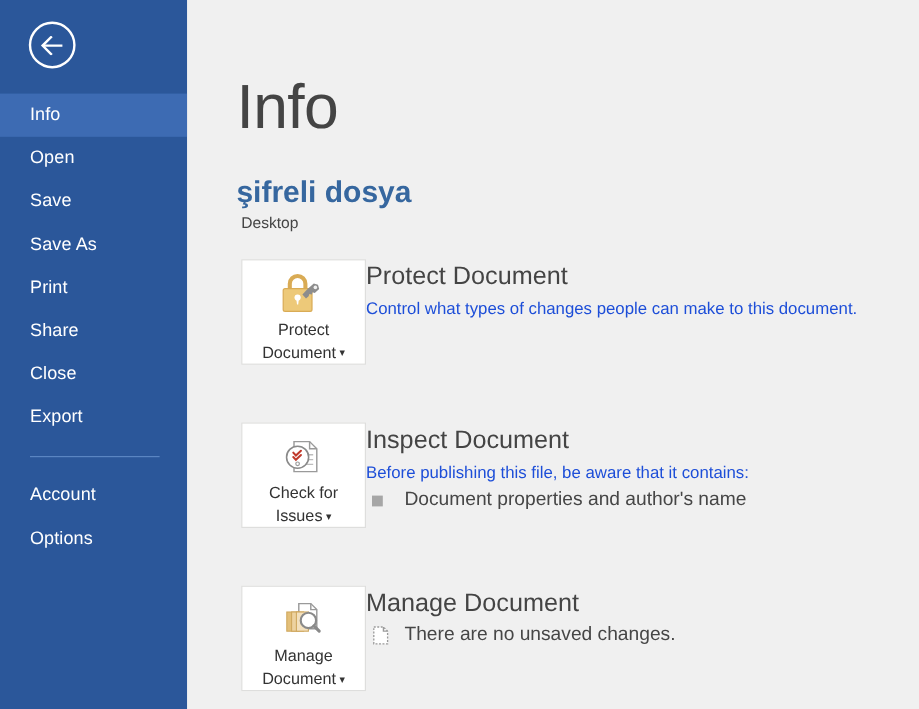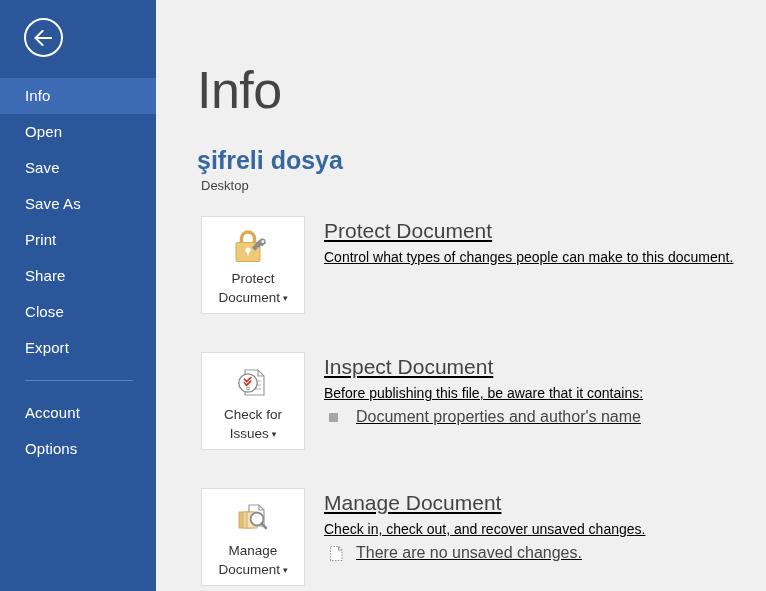"Protect Document" .sec-text { margin-left: 19px -> none; text-decoration: underline -> none }
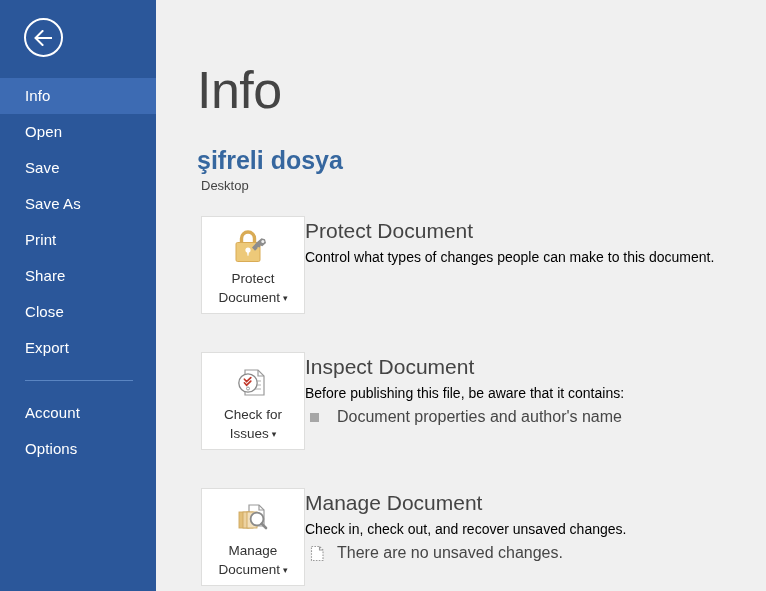"Control what types of changes" .sec-desc { color: #000000 -> #1d4ed8 }
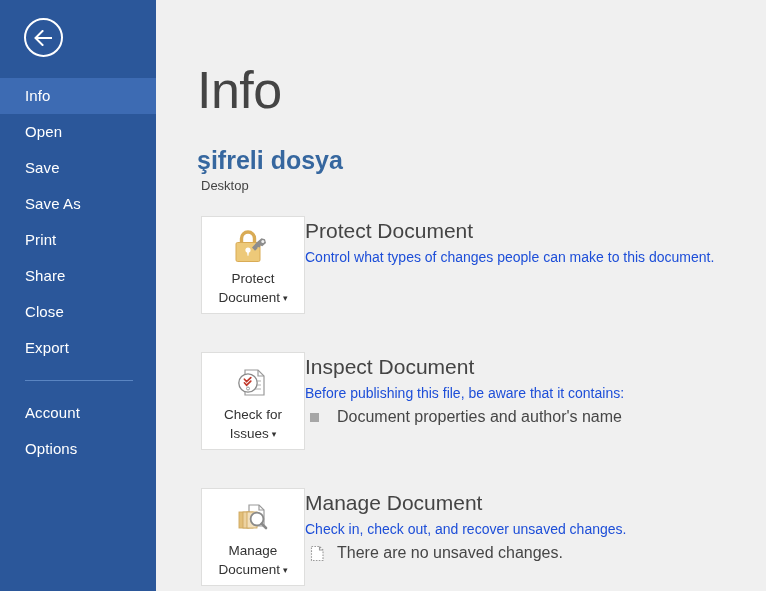"Protect" .big-btn { height: 98px -> 88px }
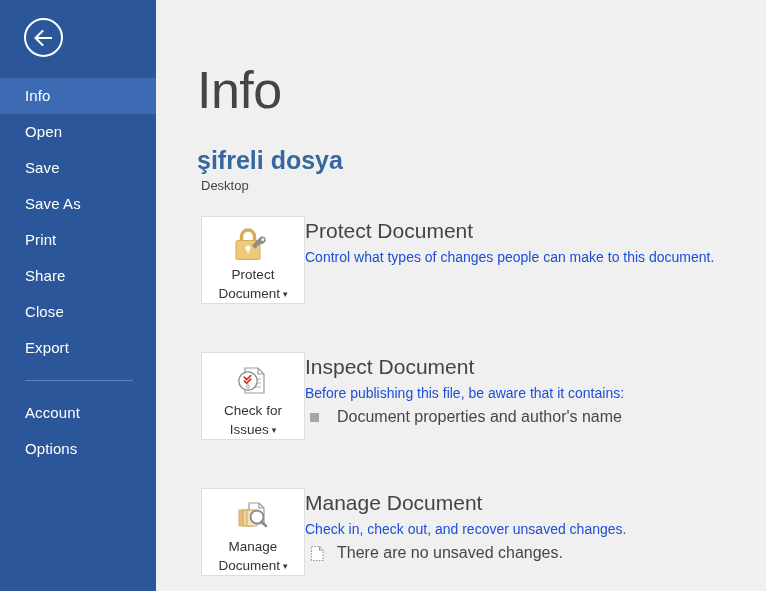"Check in, check out, and" div.sec-desc { html: <div>Check in, check out, and recover unsaved changes.</div> -> none }
